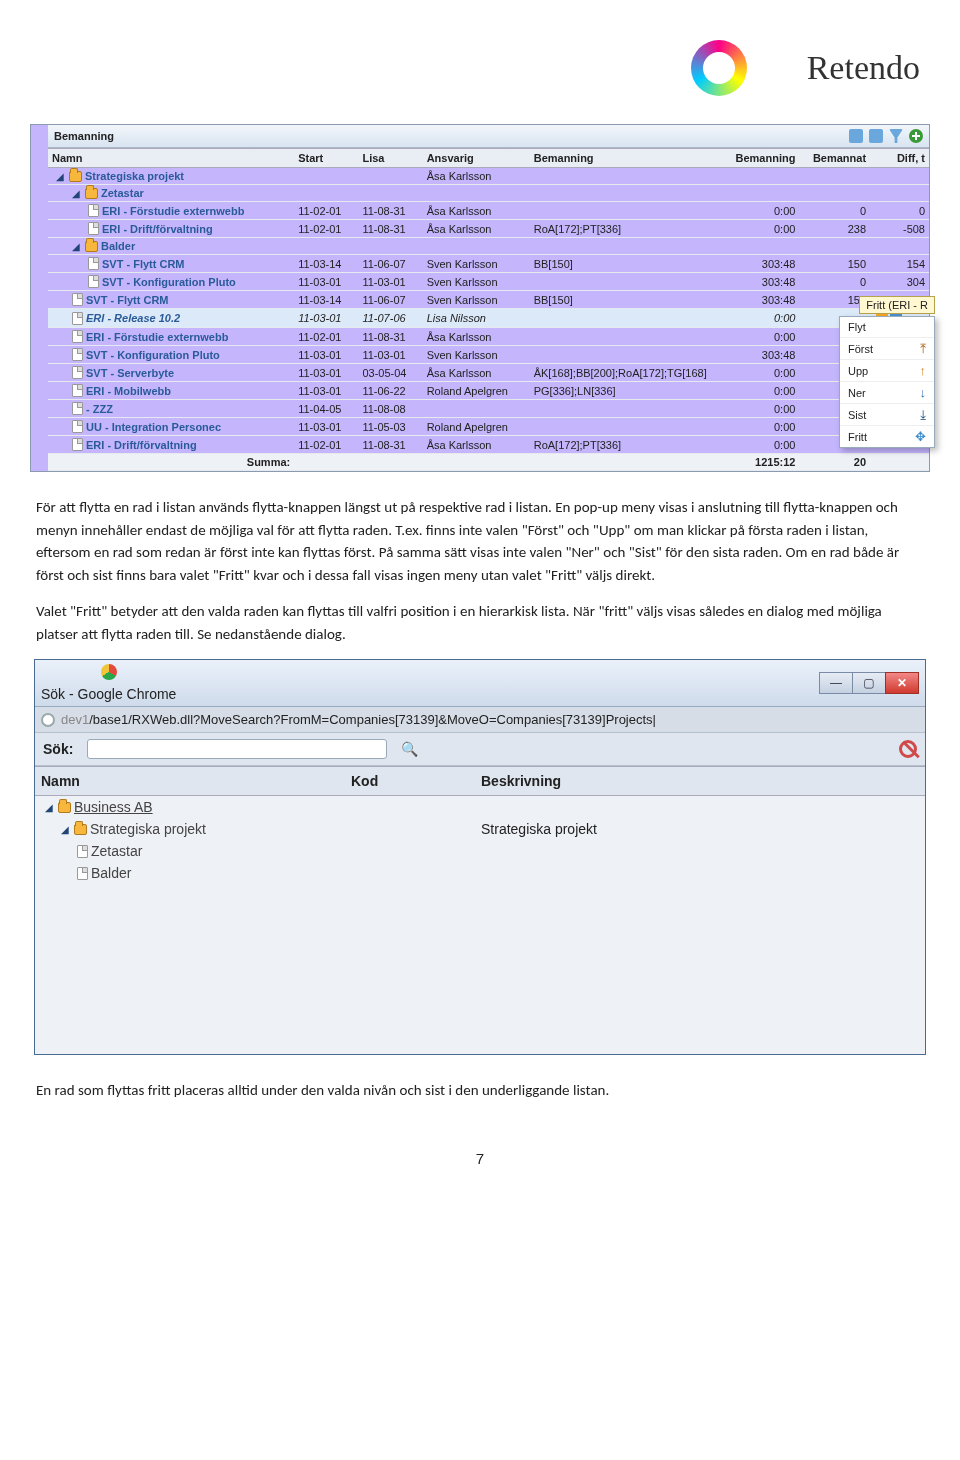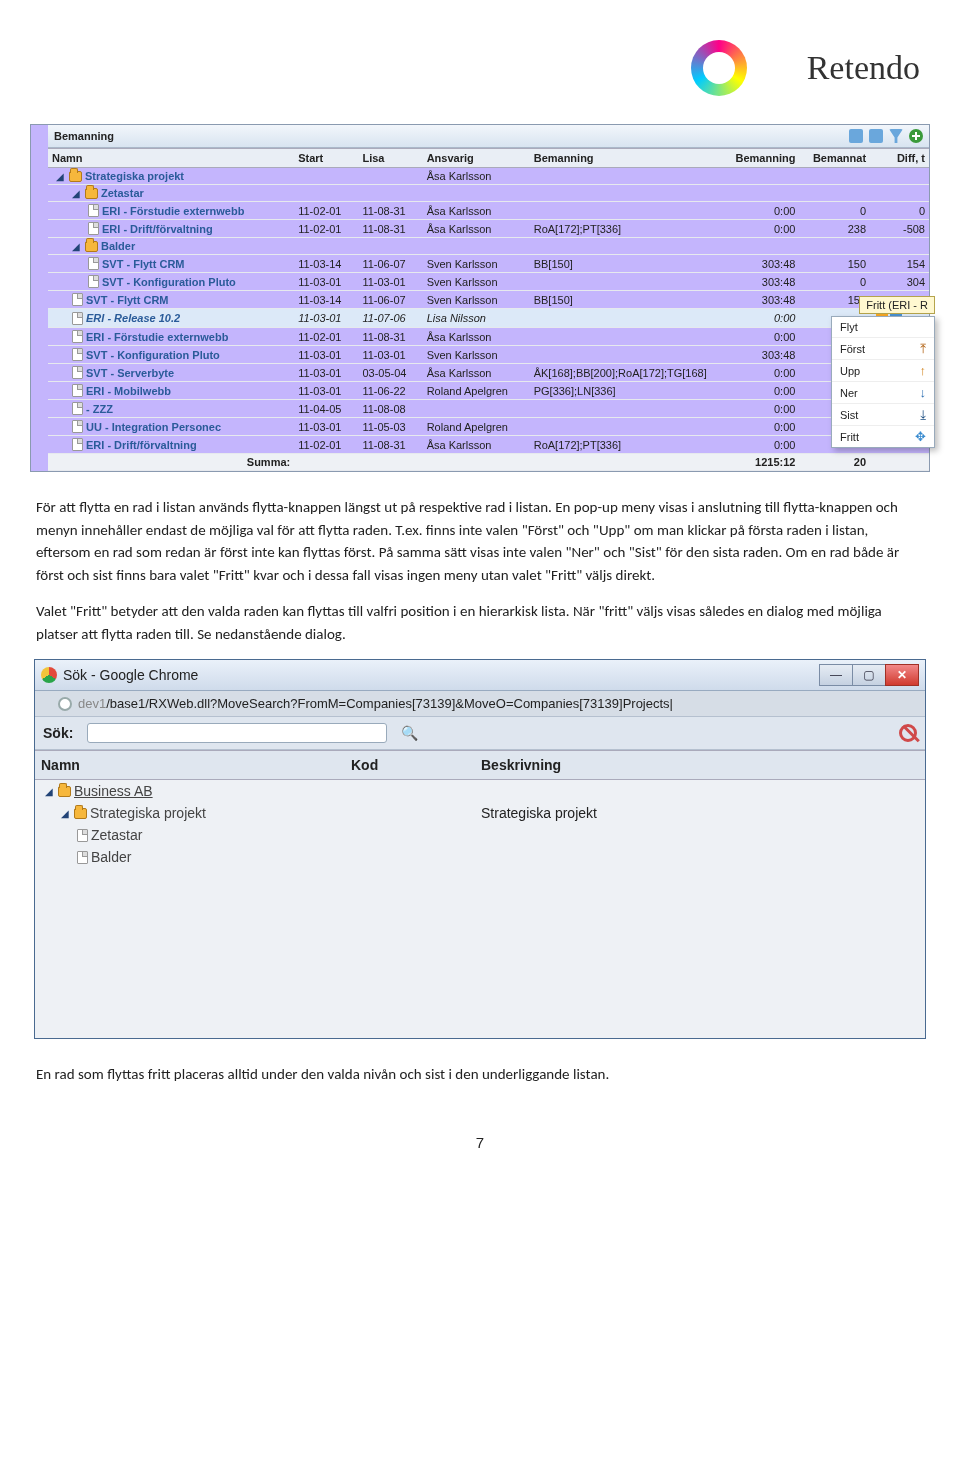"Flyt" .context-menu { width: 104px -> 96px }
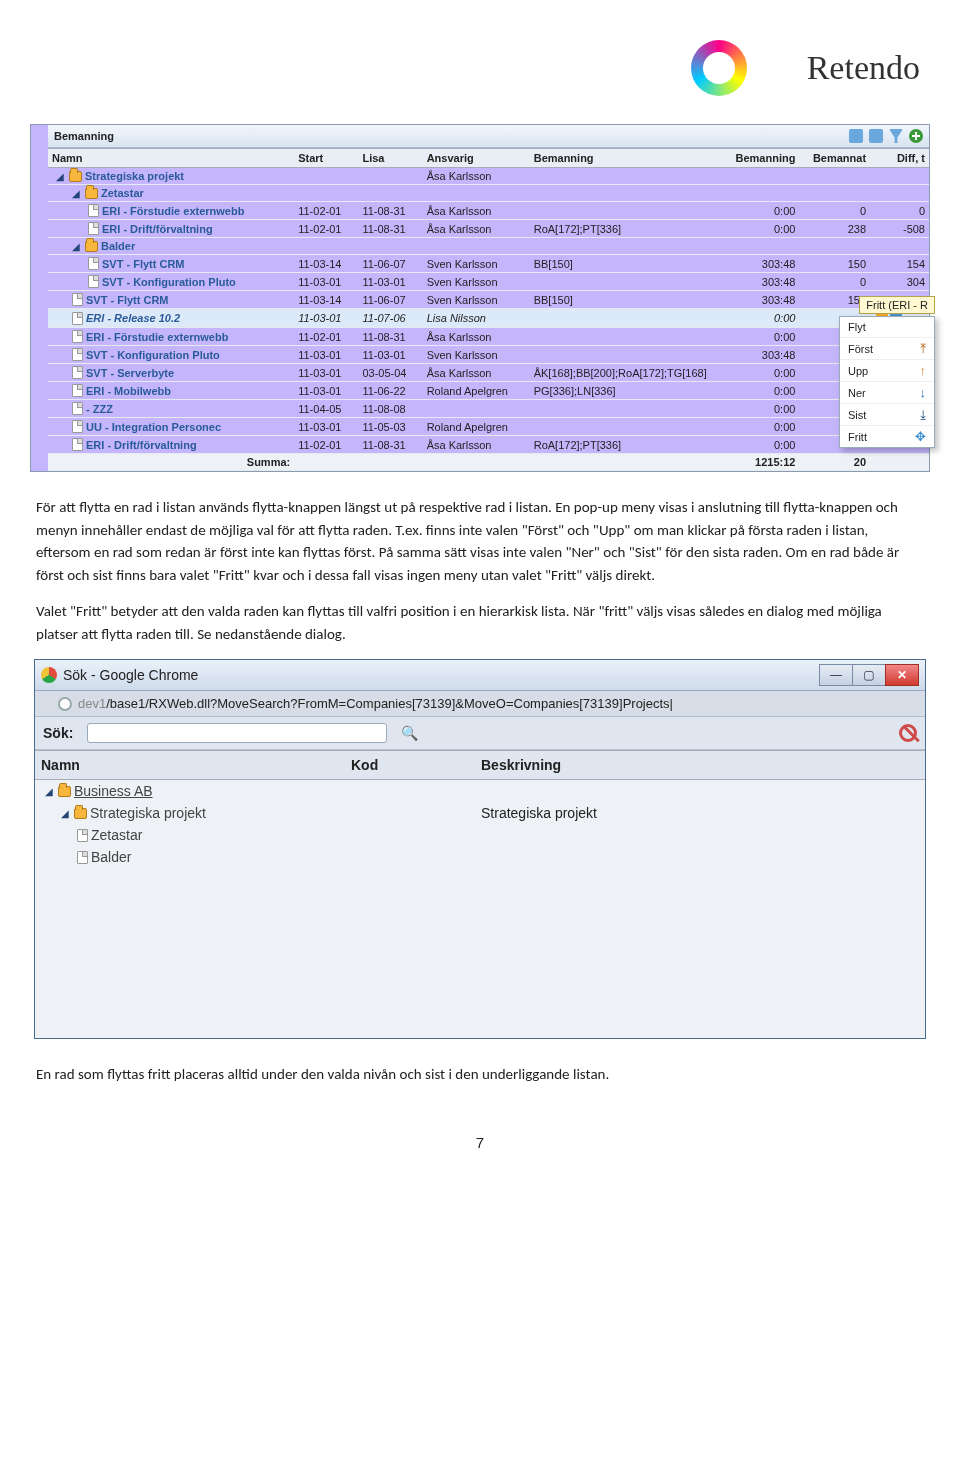"Sök - Google Chrome" .chrome-title .tleft { flex-direction: none -> column }
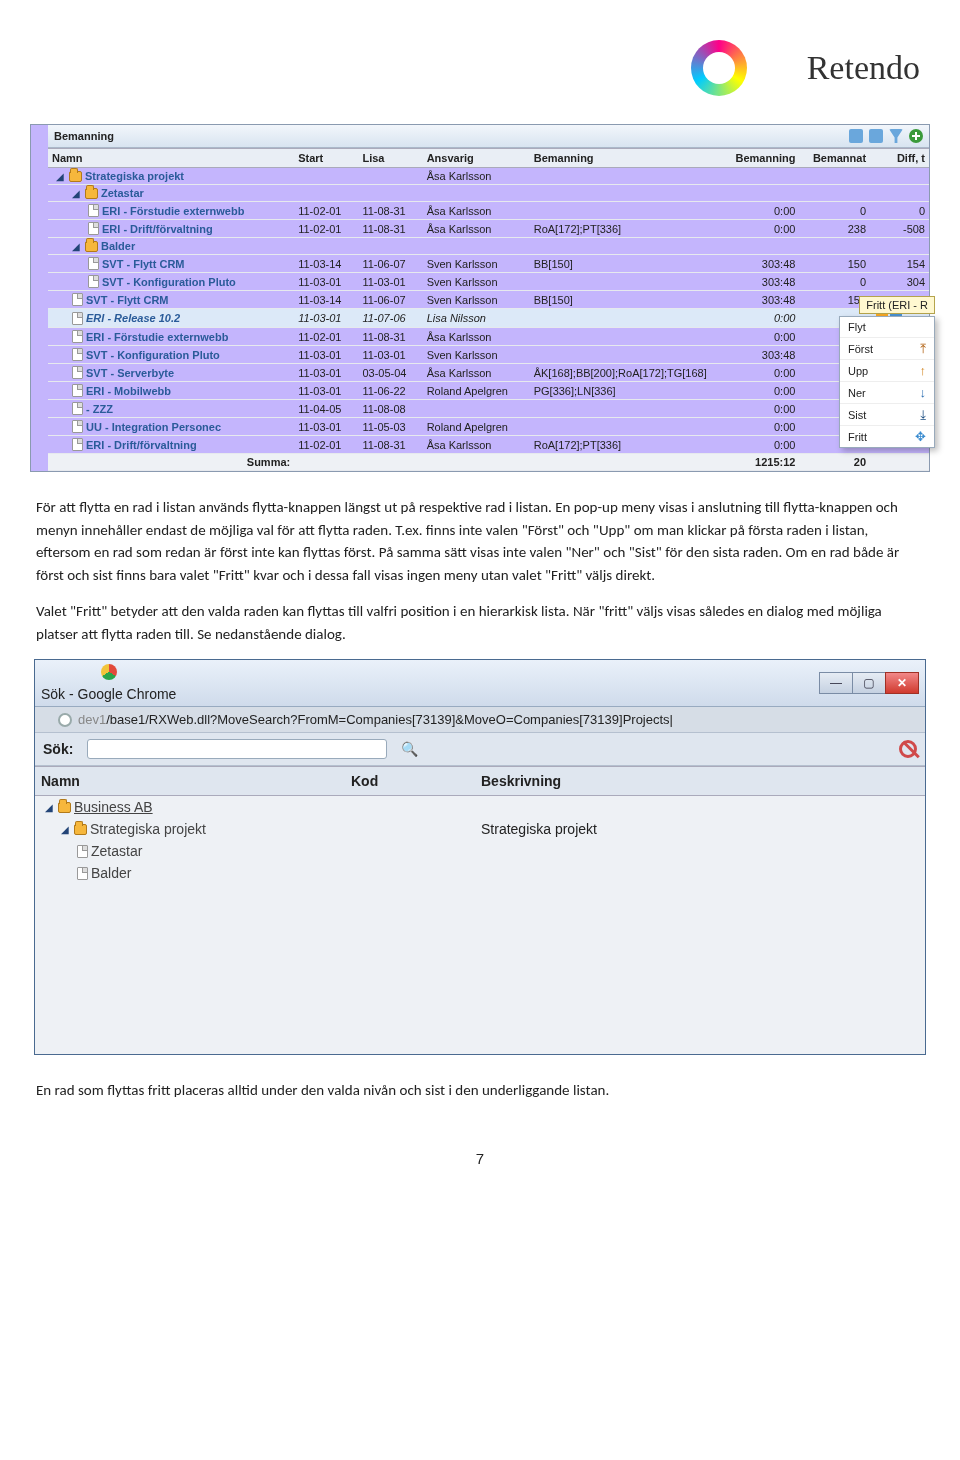"dev1/base1/RXWeb.dll?MoveSearch?FromM=Co" .chrome-url { padding: 5px 23px -> 5px 6px }
